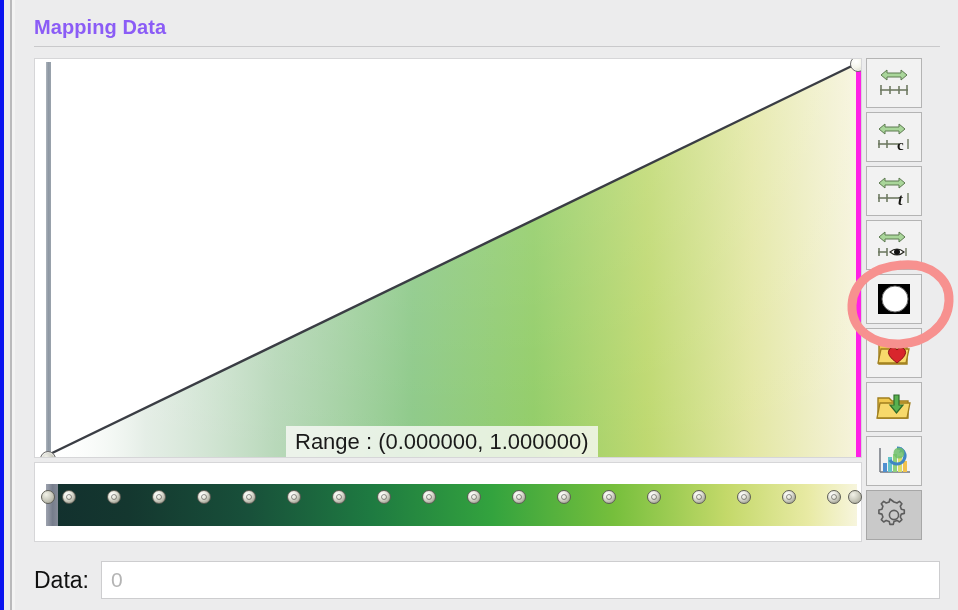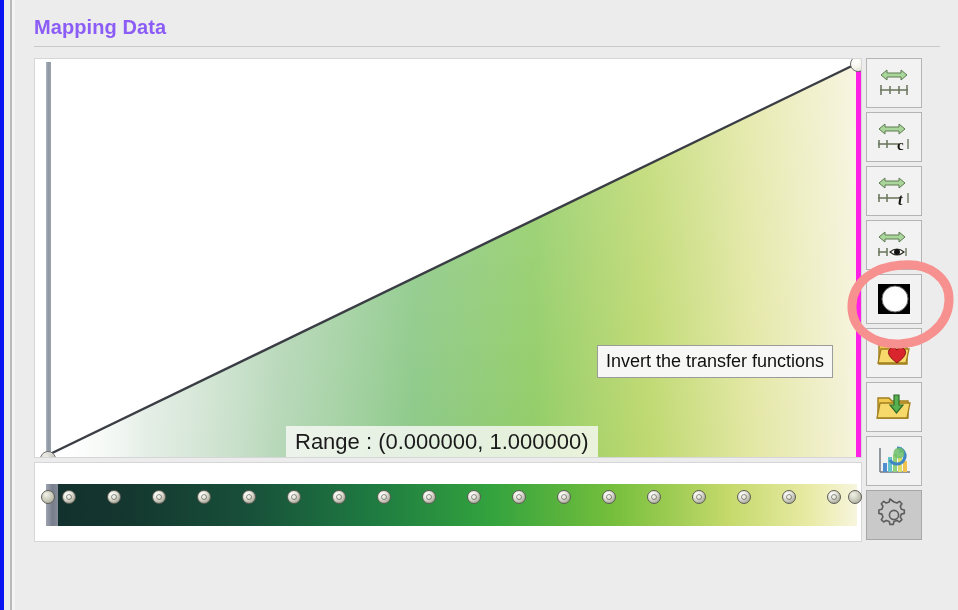"Invert the transfer functions" div.tooltip { html: <div>Invert the transfer functions</div> -> none }
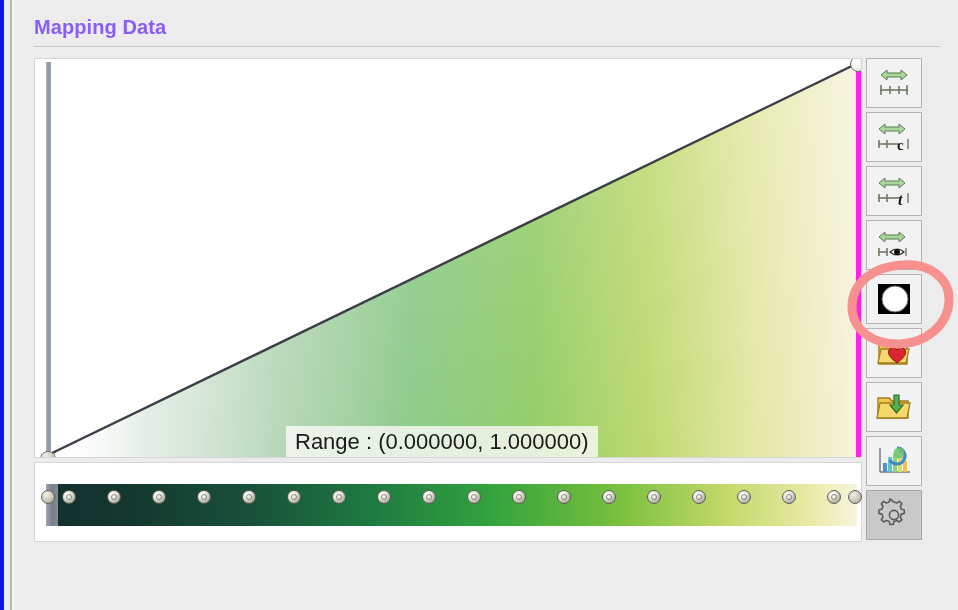"Data:" div.data-row { html: none -> <div> <span>Data:</span> <input> </div> }
